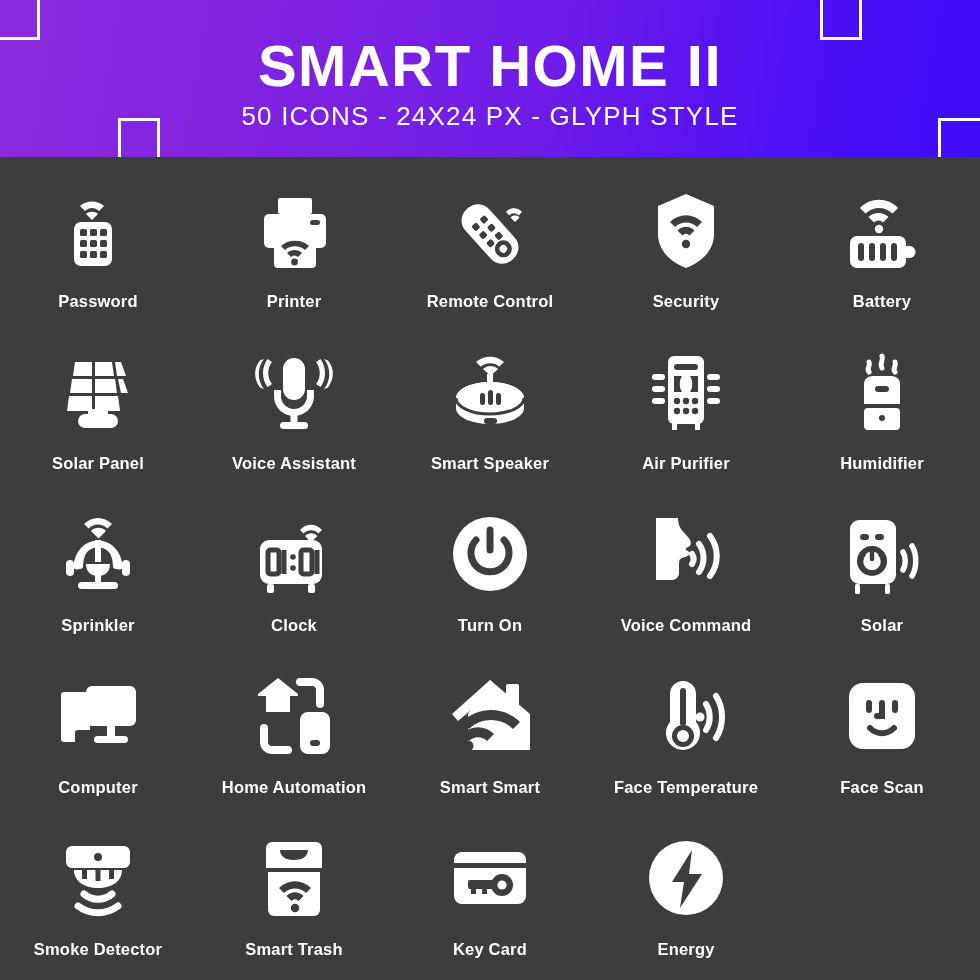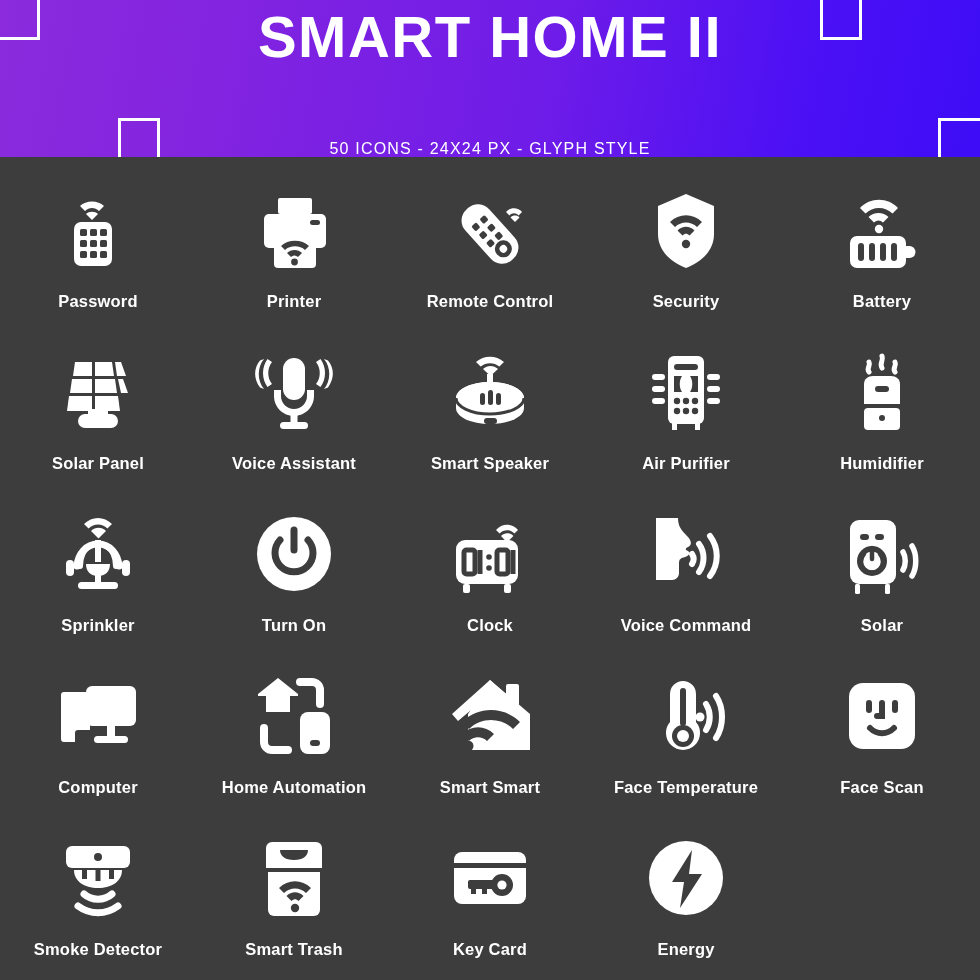"SMART HOME II" .title-wrap { justify-content: space-between -> center }
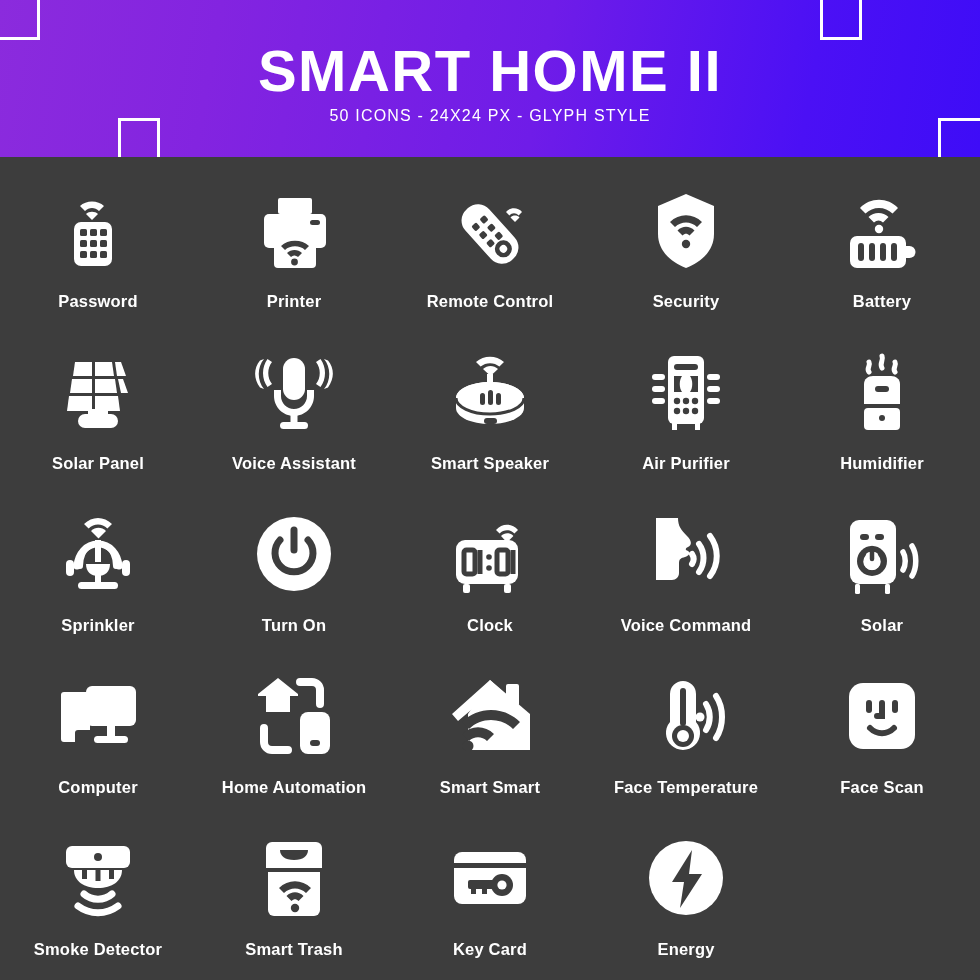"50 ICONS - 24X24 PX" .subtitle { font-size: 16px -> 26px }
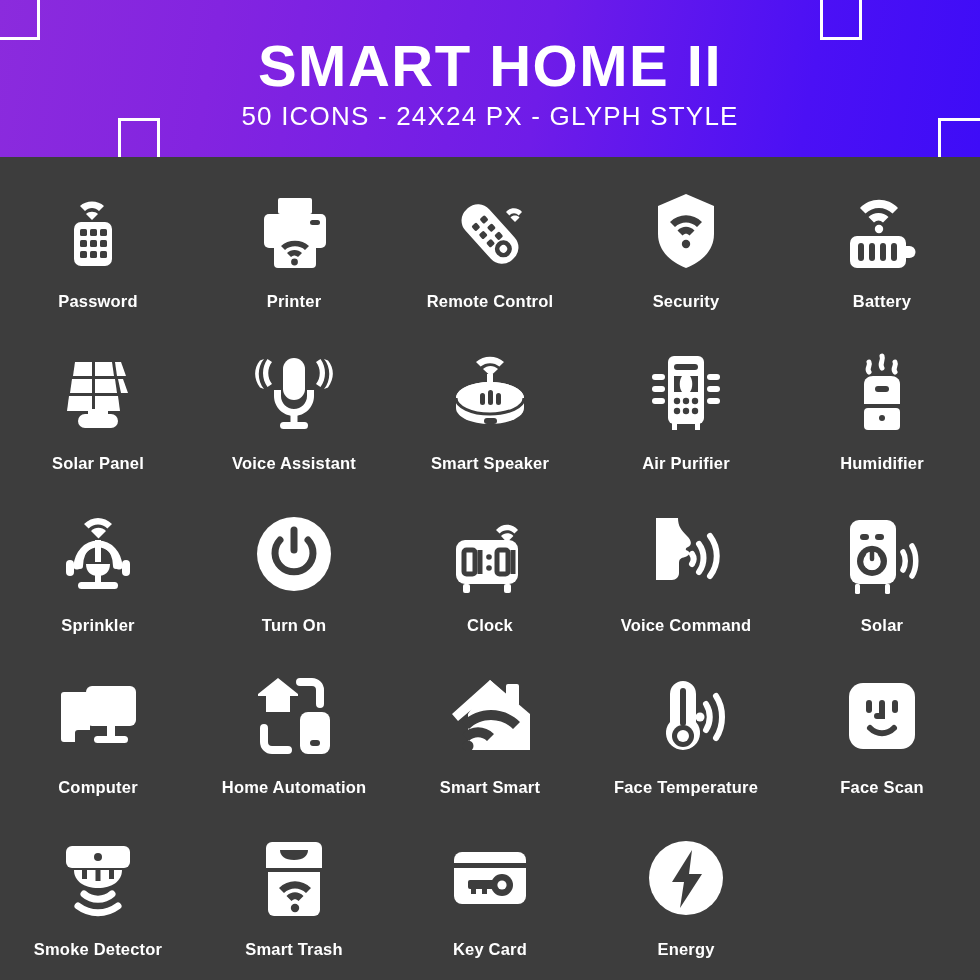"Turn On" div.cell { order: before "Clock" -> after "Clock" }
